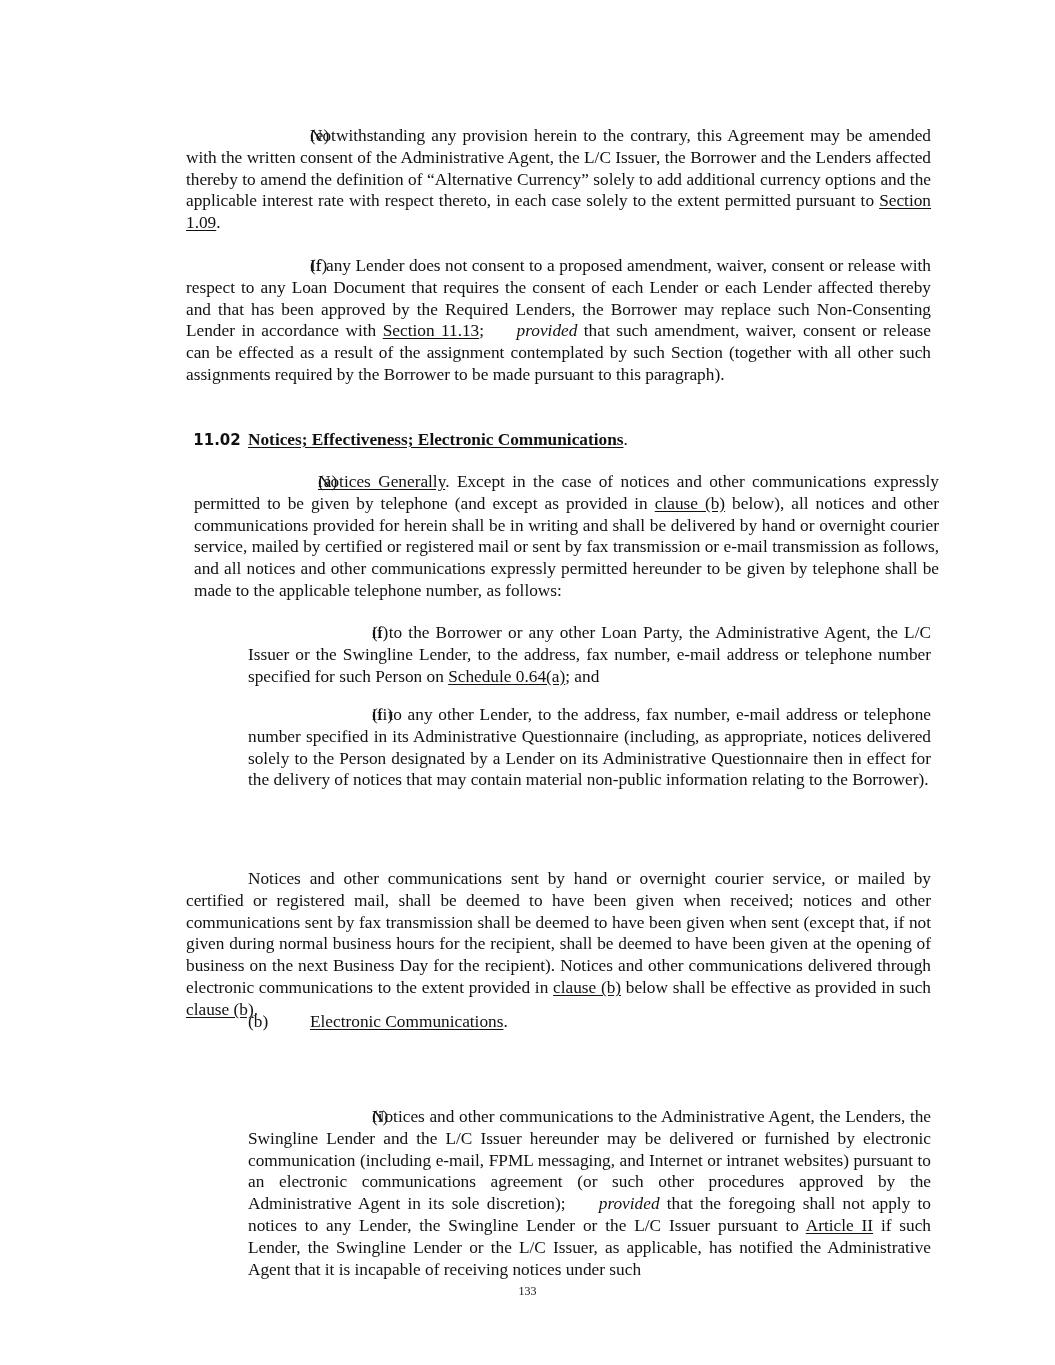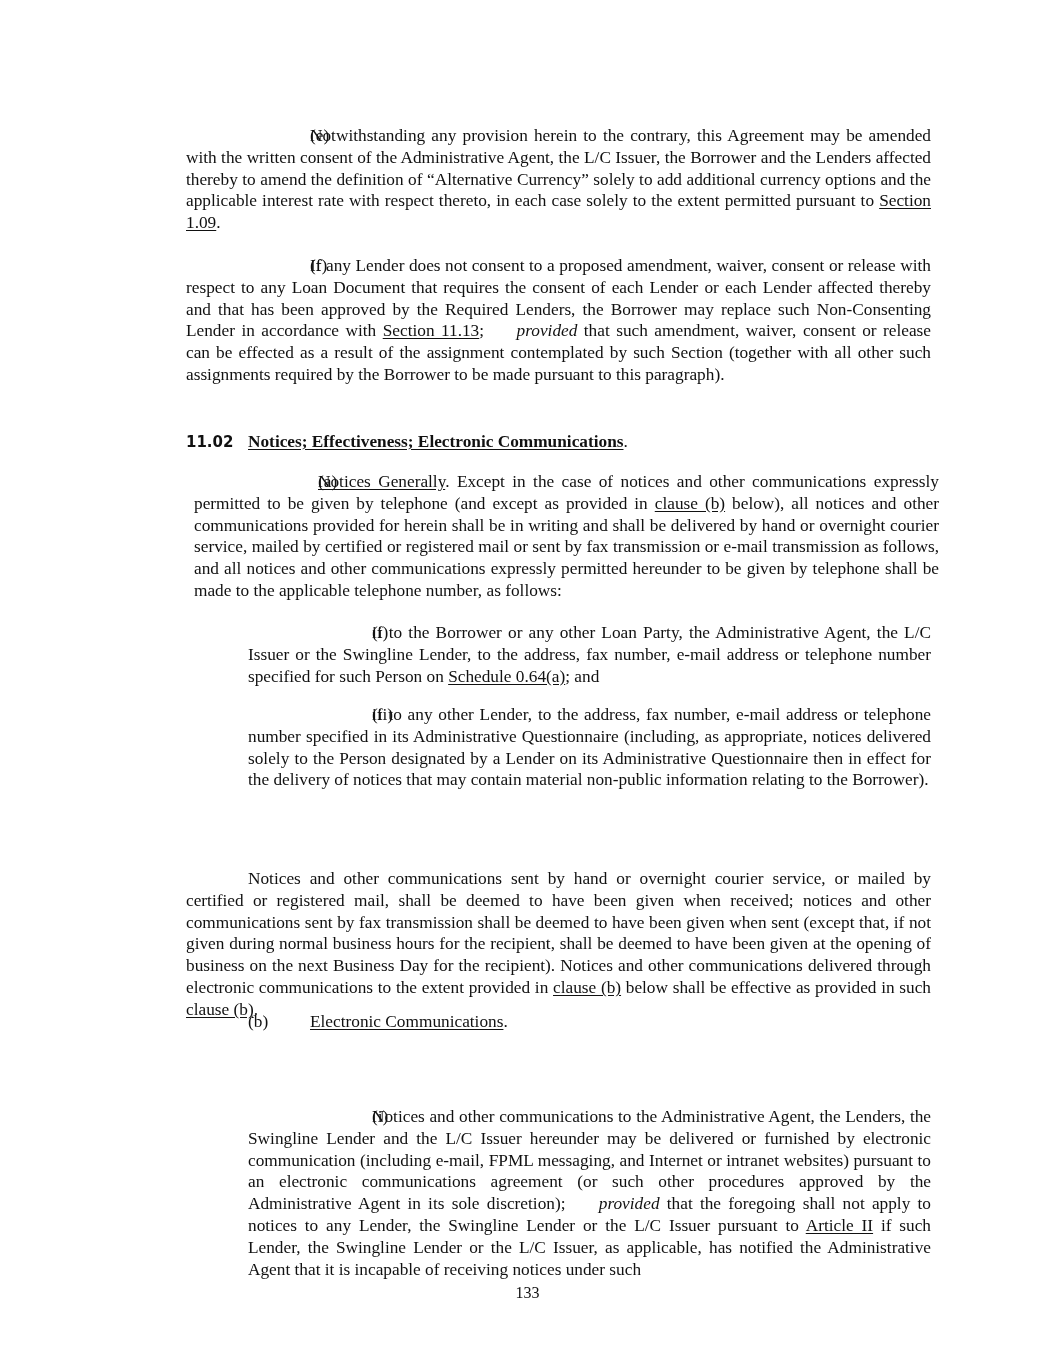"11.02 Notices; Effectiveness; Electronic" .heading { line-height: 28px -> 23px; text-align: none -> center }
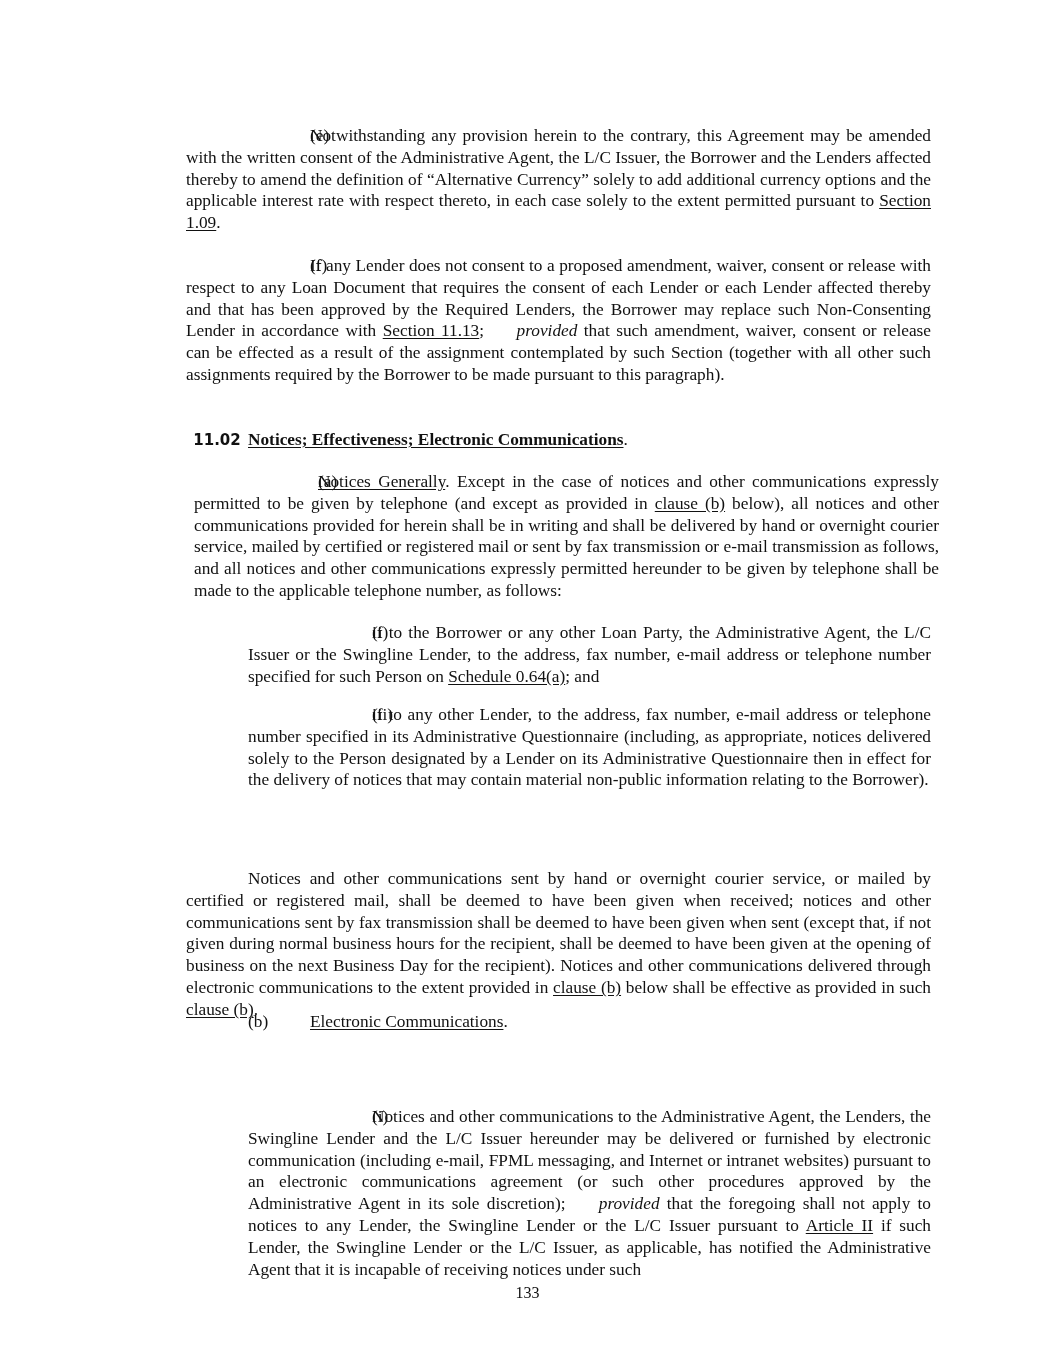"133" .pagenum { font-size: 16px -> 12px }
